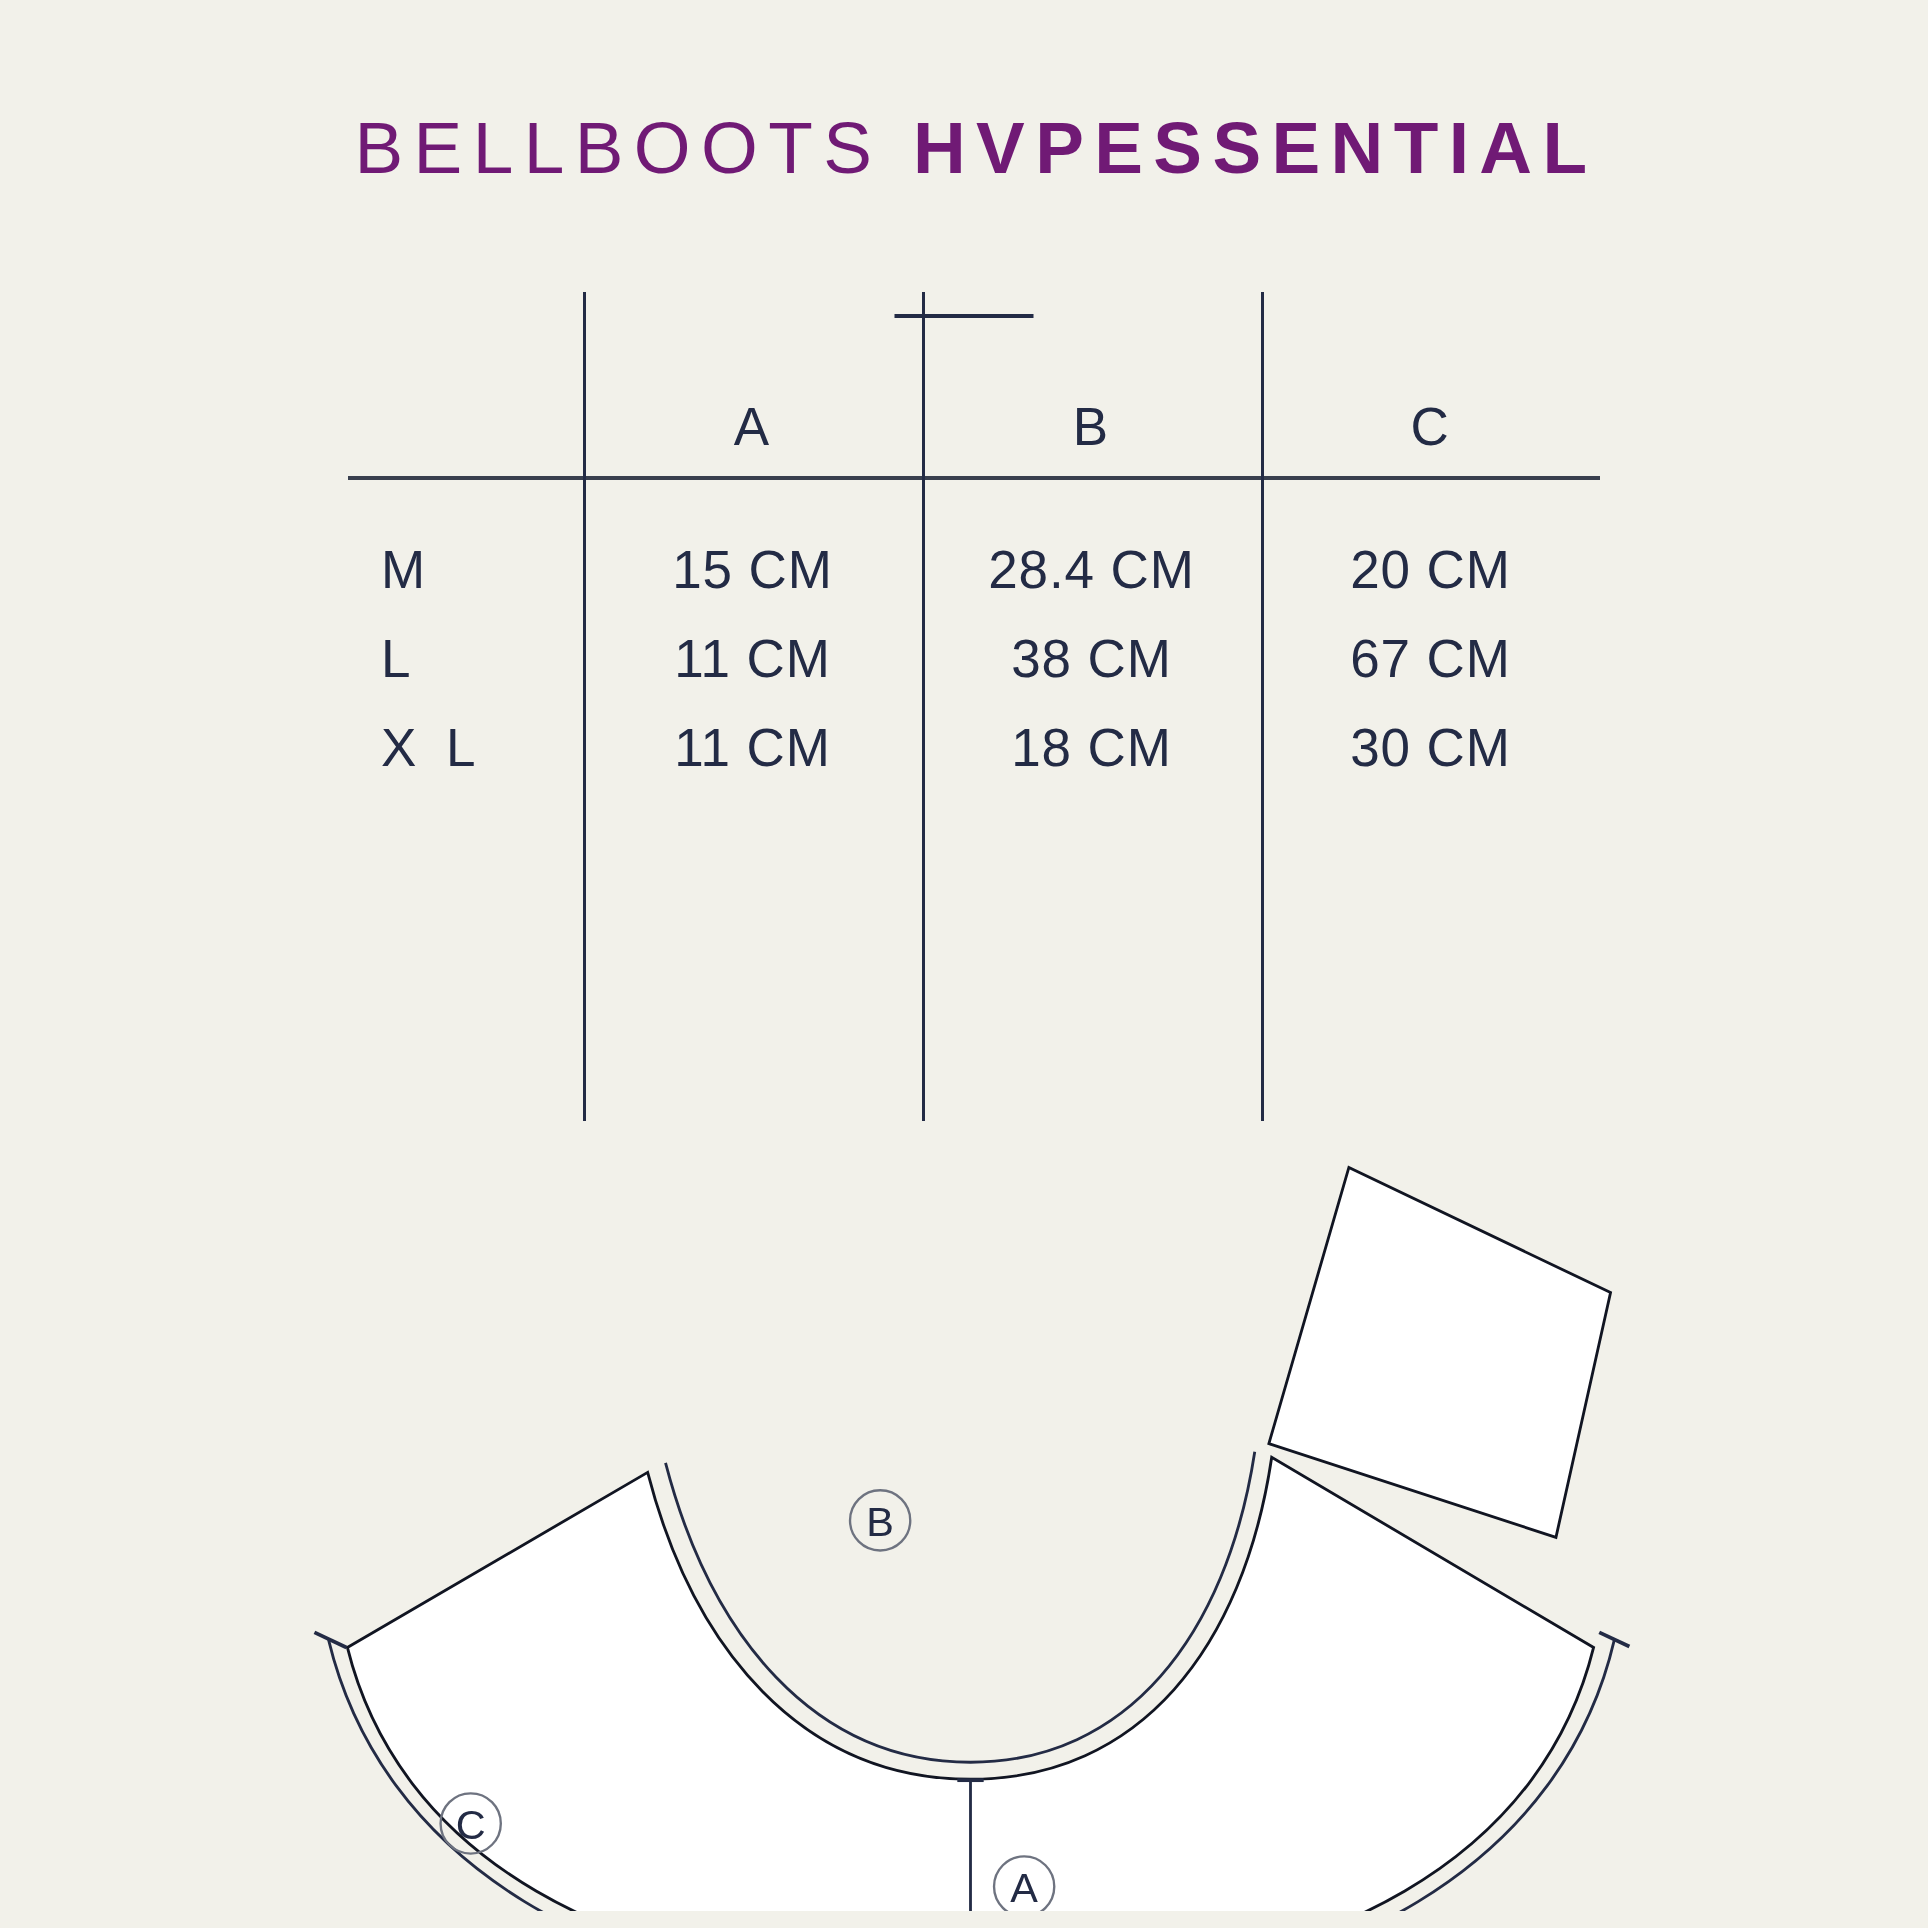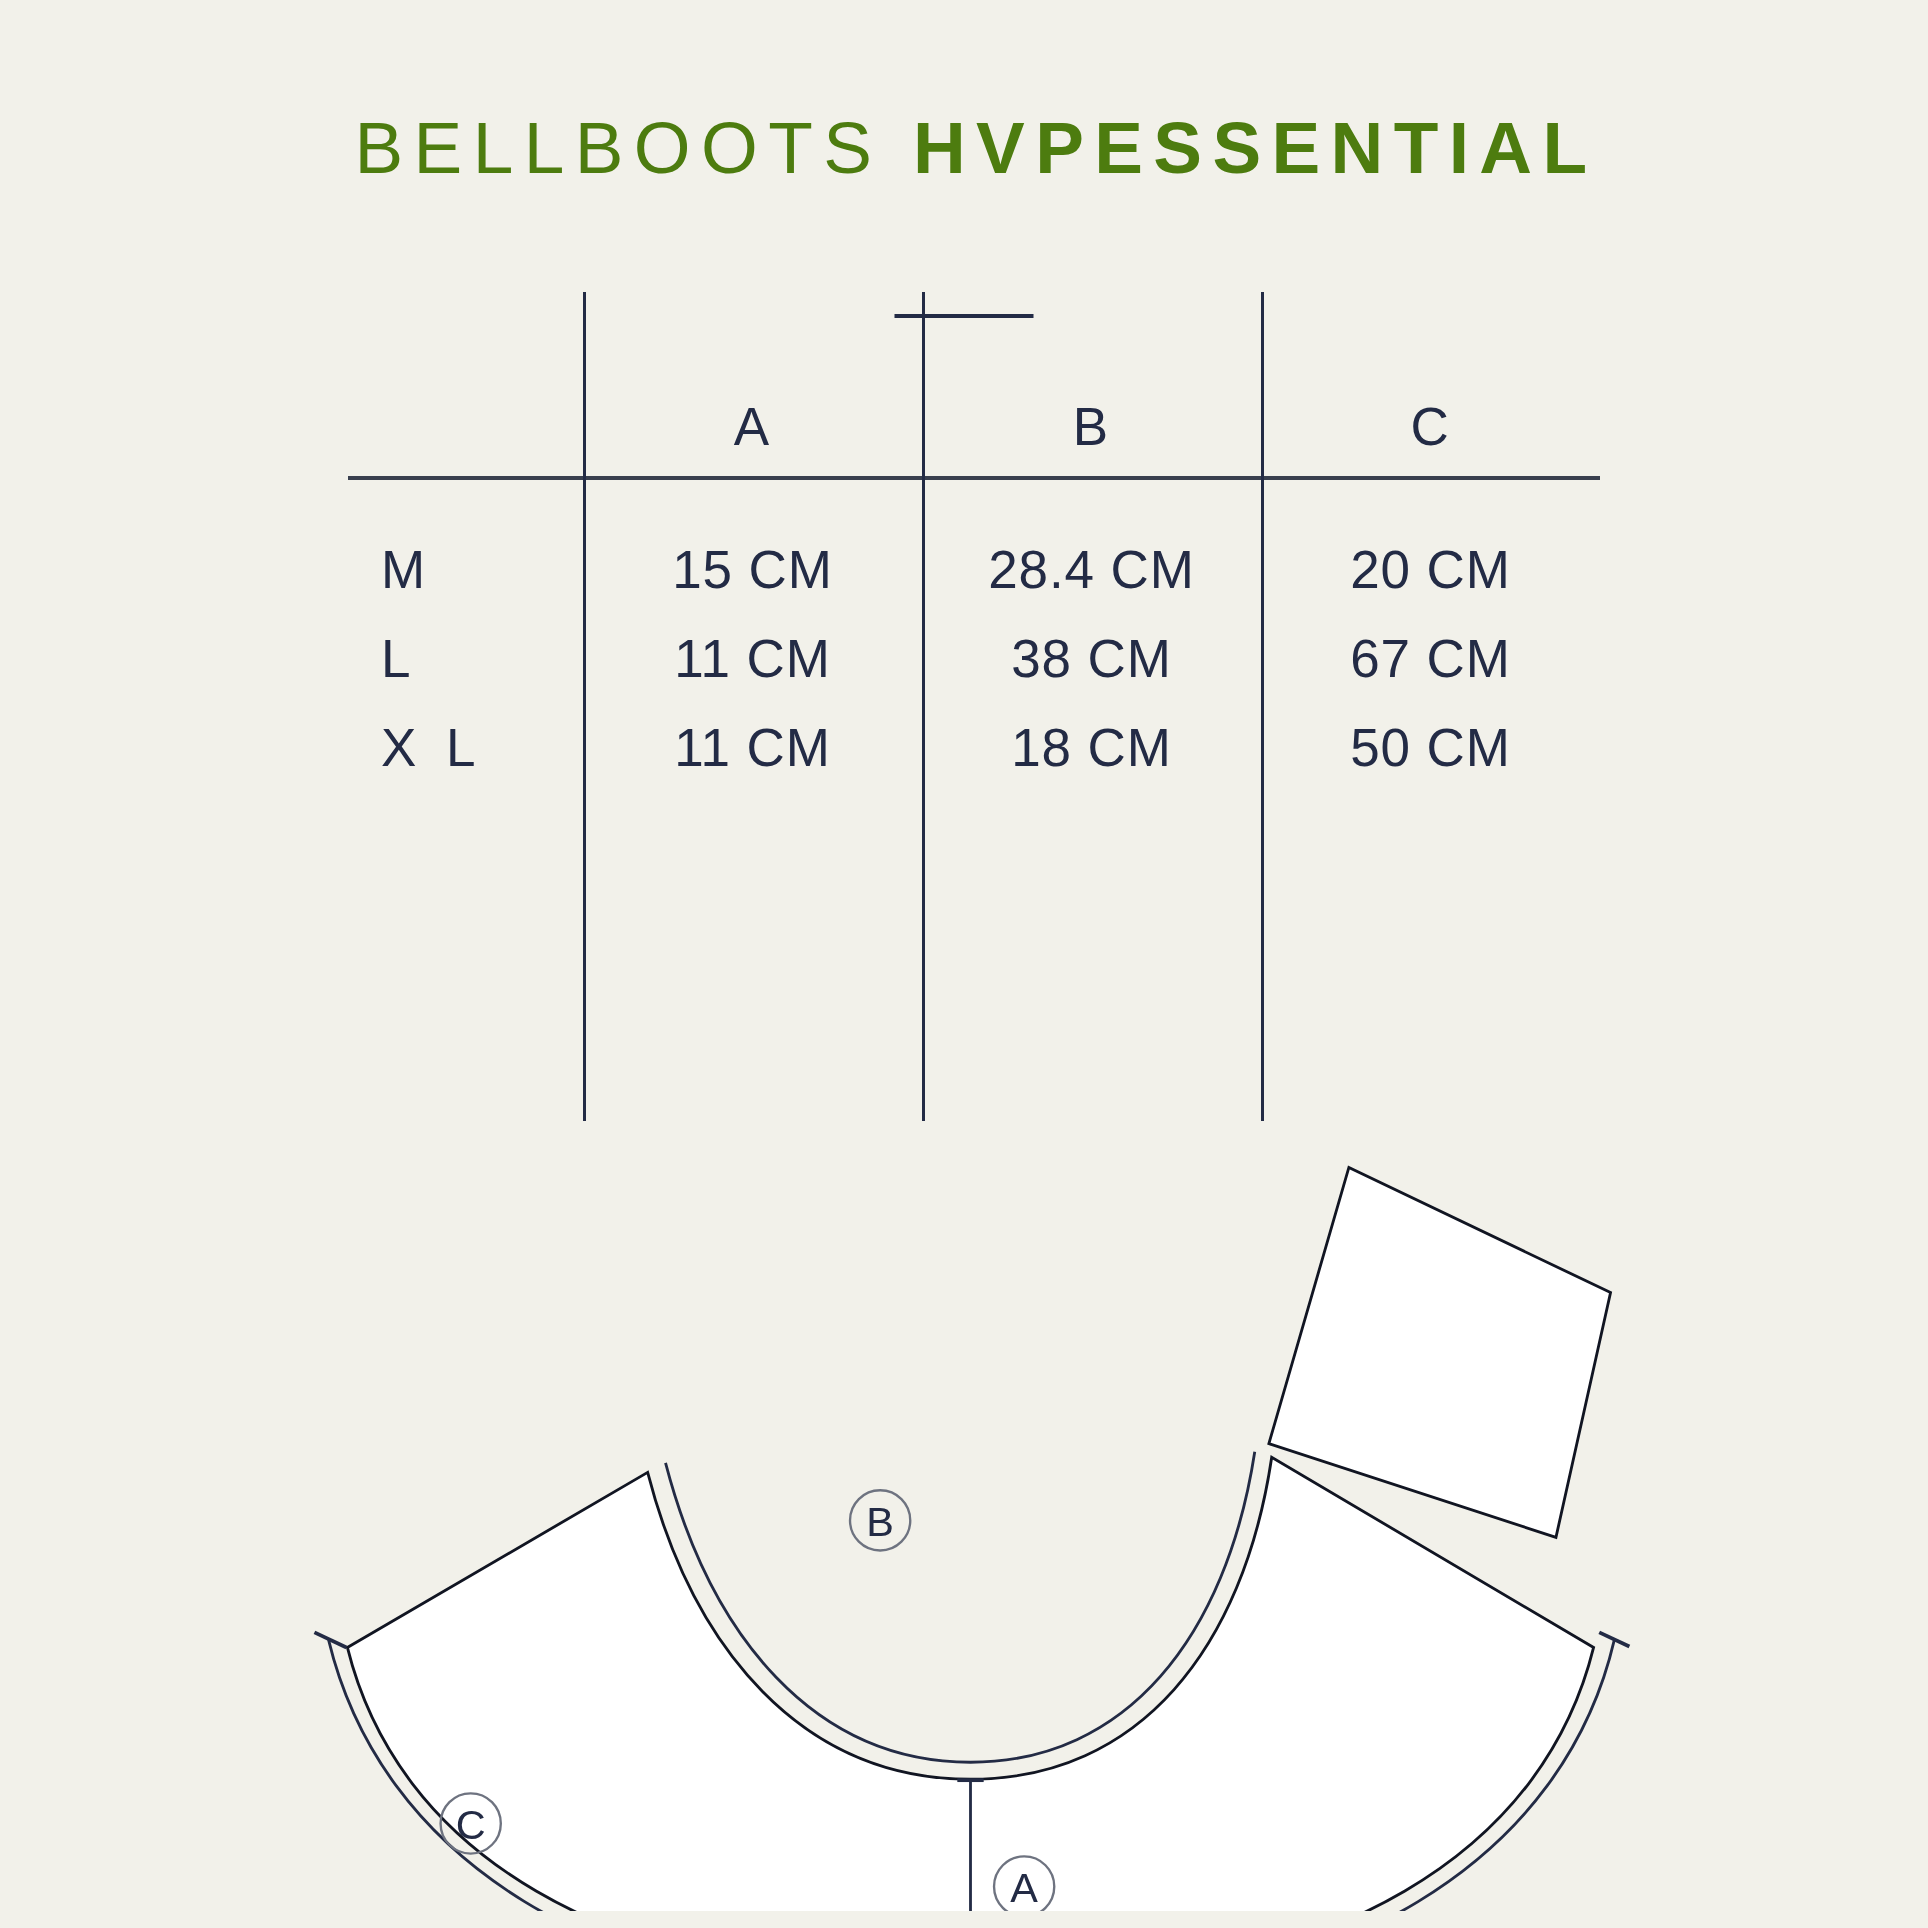"BELLBOOTS HVPESSENTIAL" .title { color: #4d7c0f -> #701a75 }
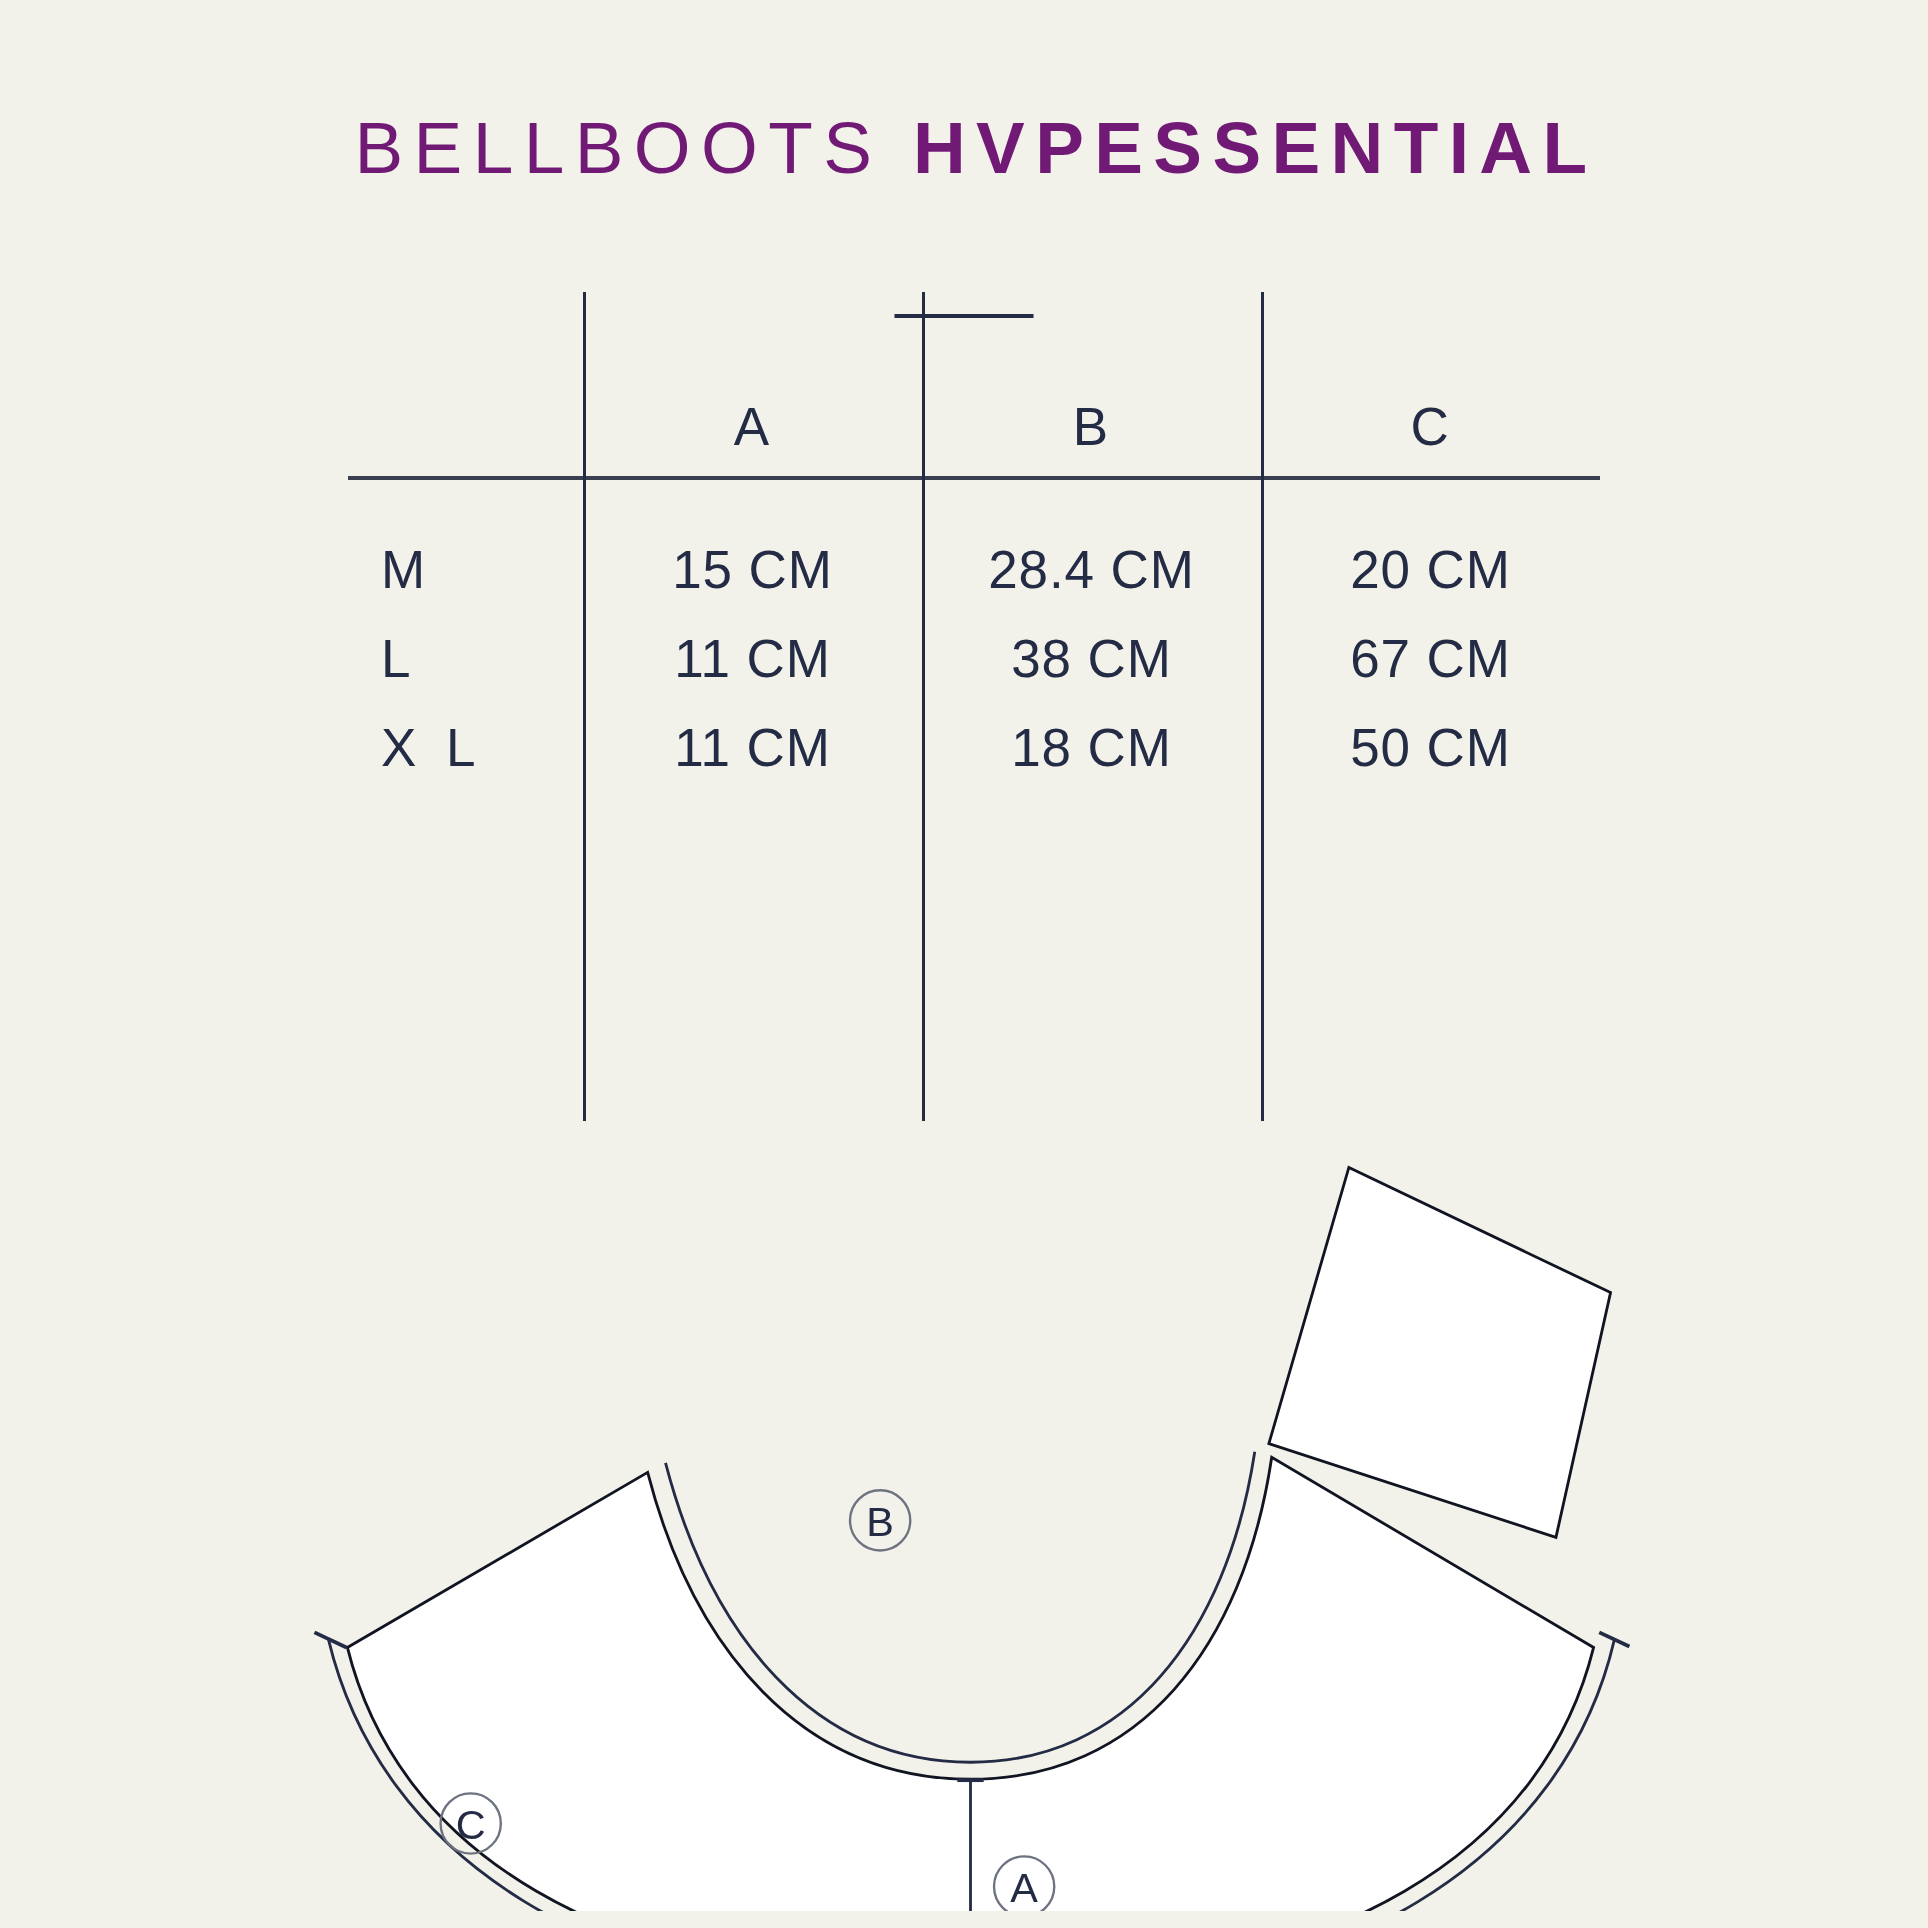"50 CM" td { text: 50 -> 30 }
